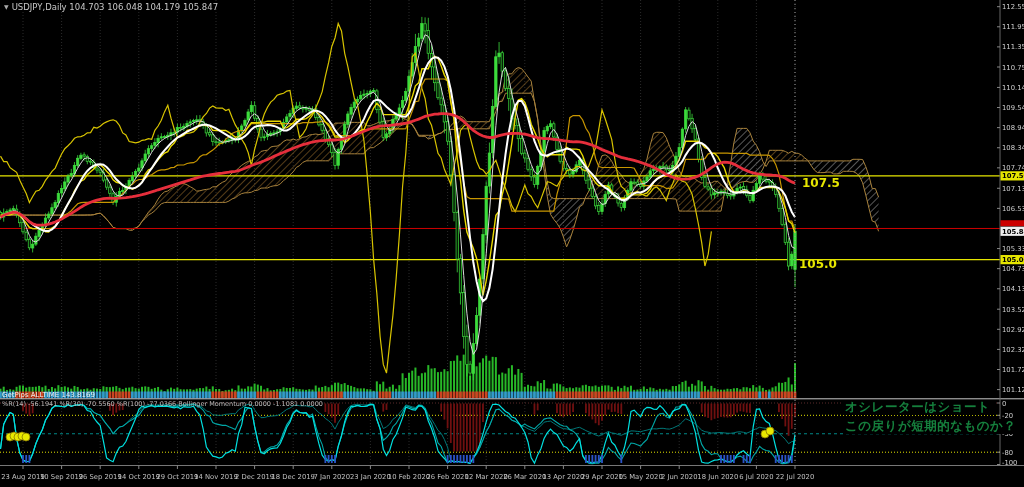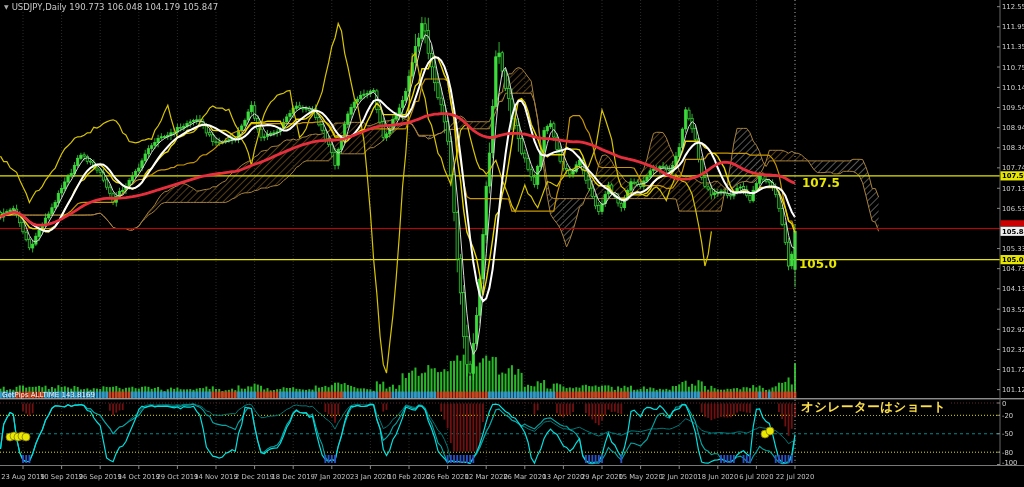"USDJPY,Daily 190.773 106.048 104.179" span { text: 190.773 106.048 104.179 105.847 -> 104.703 106.048 104.179 105.847 }
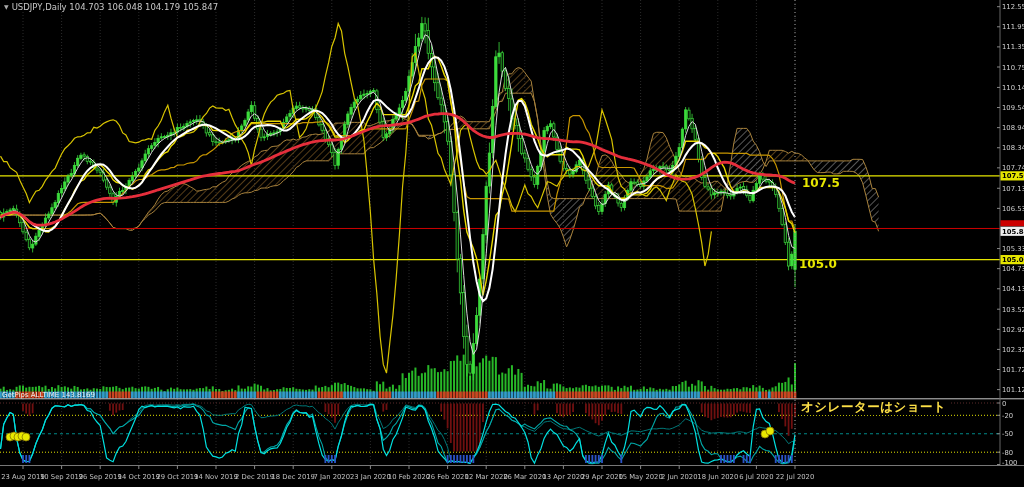"%R(14) -56.1941 %R(30) -70.5560 %R(100)" div.ind-status { html: none -> <div>%R(14) -56.1941 %R(30) -70.5560 %R(100) -77.0366 Bollinger Momentum 0.0000 -1.1081 0.0000</div> }
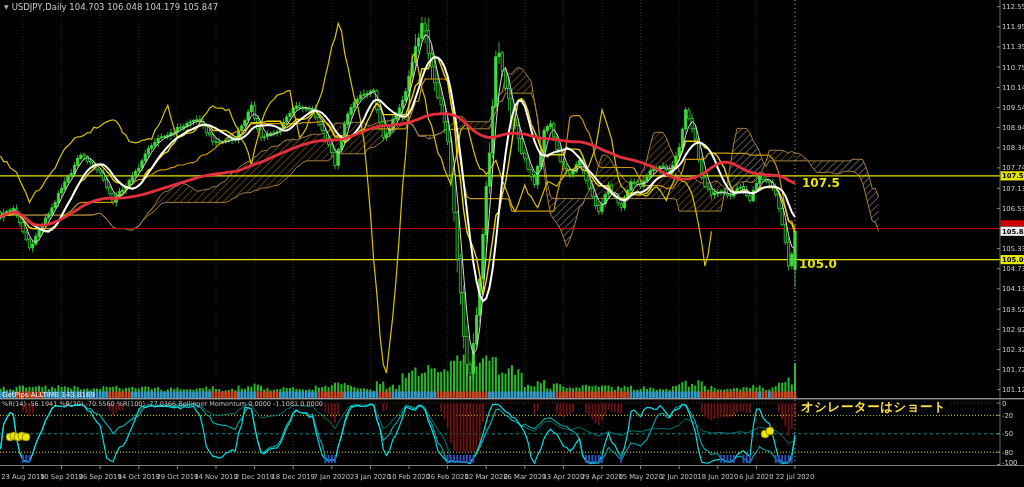"オシレーターはショート" .note { color: #fde047 -> #15803d; left: 799px -> 843px }
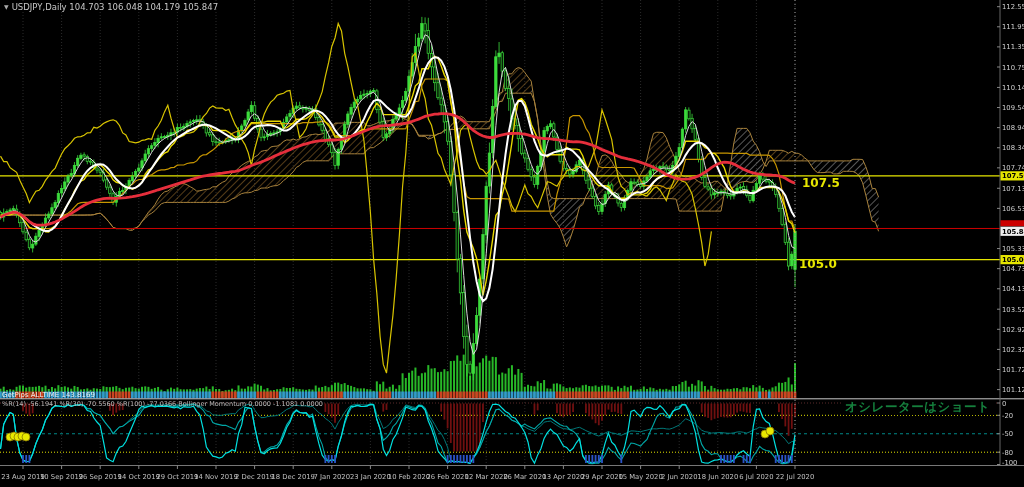"この戻りが短期的なものか？" div.note { html: none -> <div>この戻りが短期的なものか？</div> }
